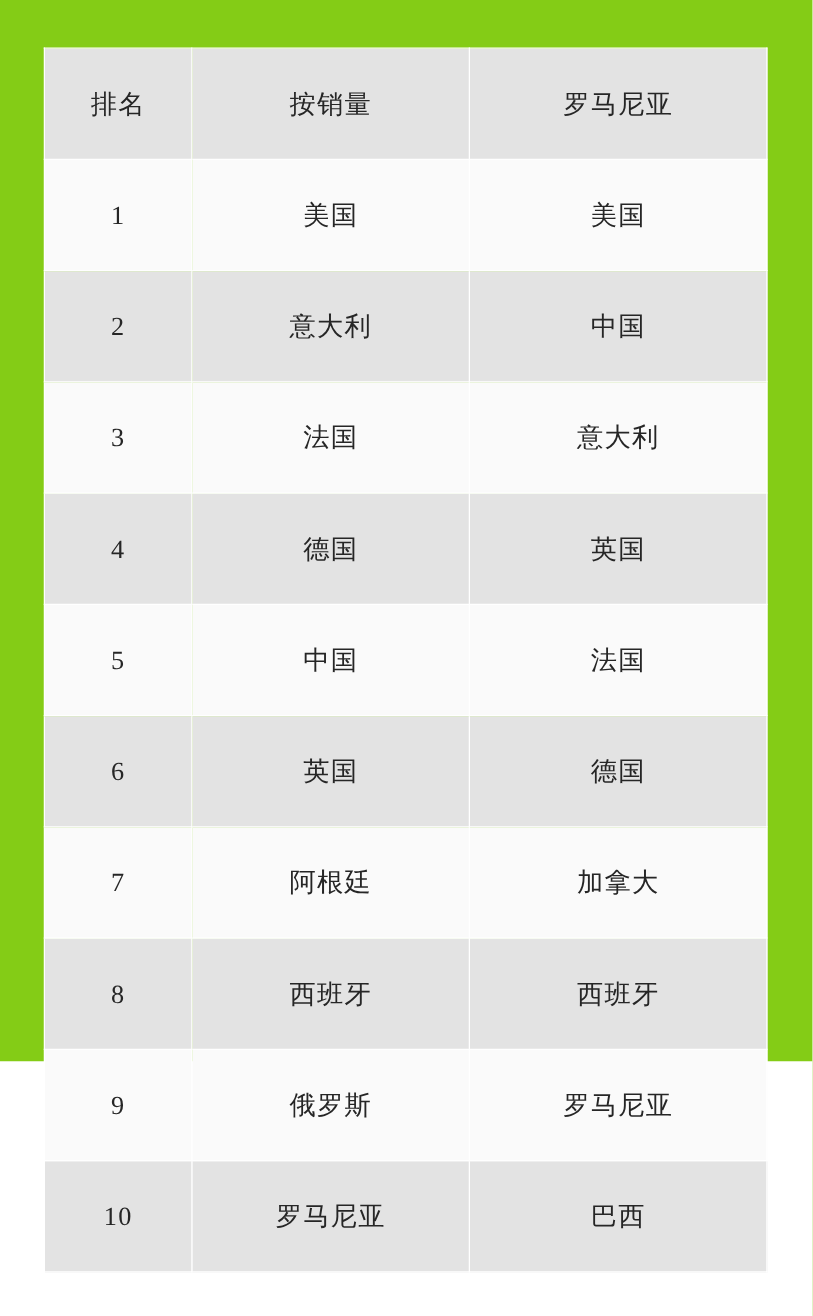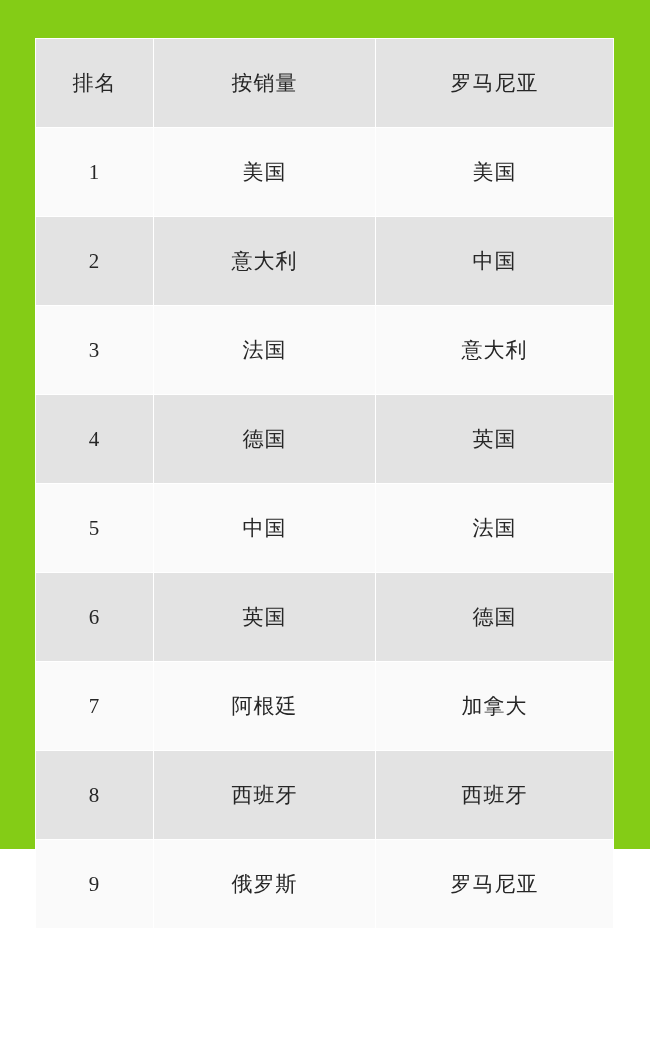"10" tr.odd { html: none -> <tr> <td>10</td> <td>罗马尼亚</td> <td>巴西</td> </tr> }
